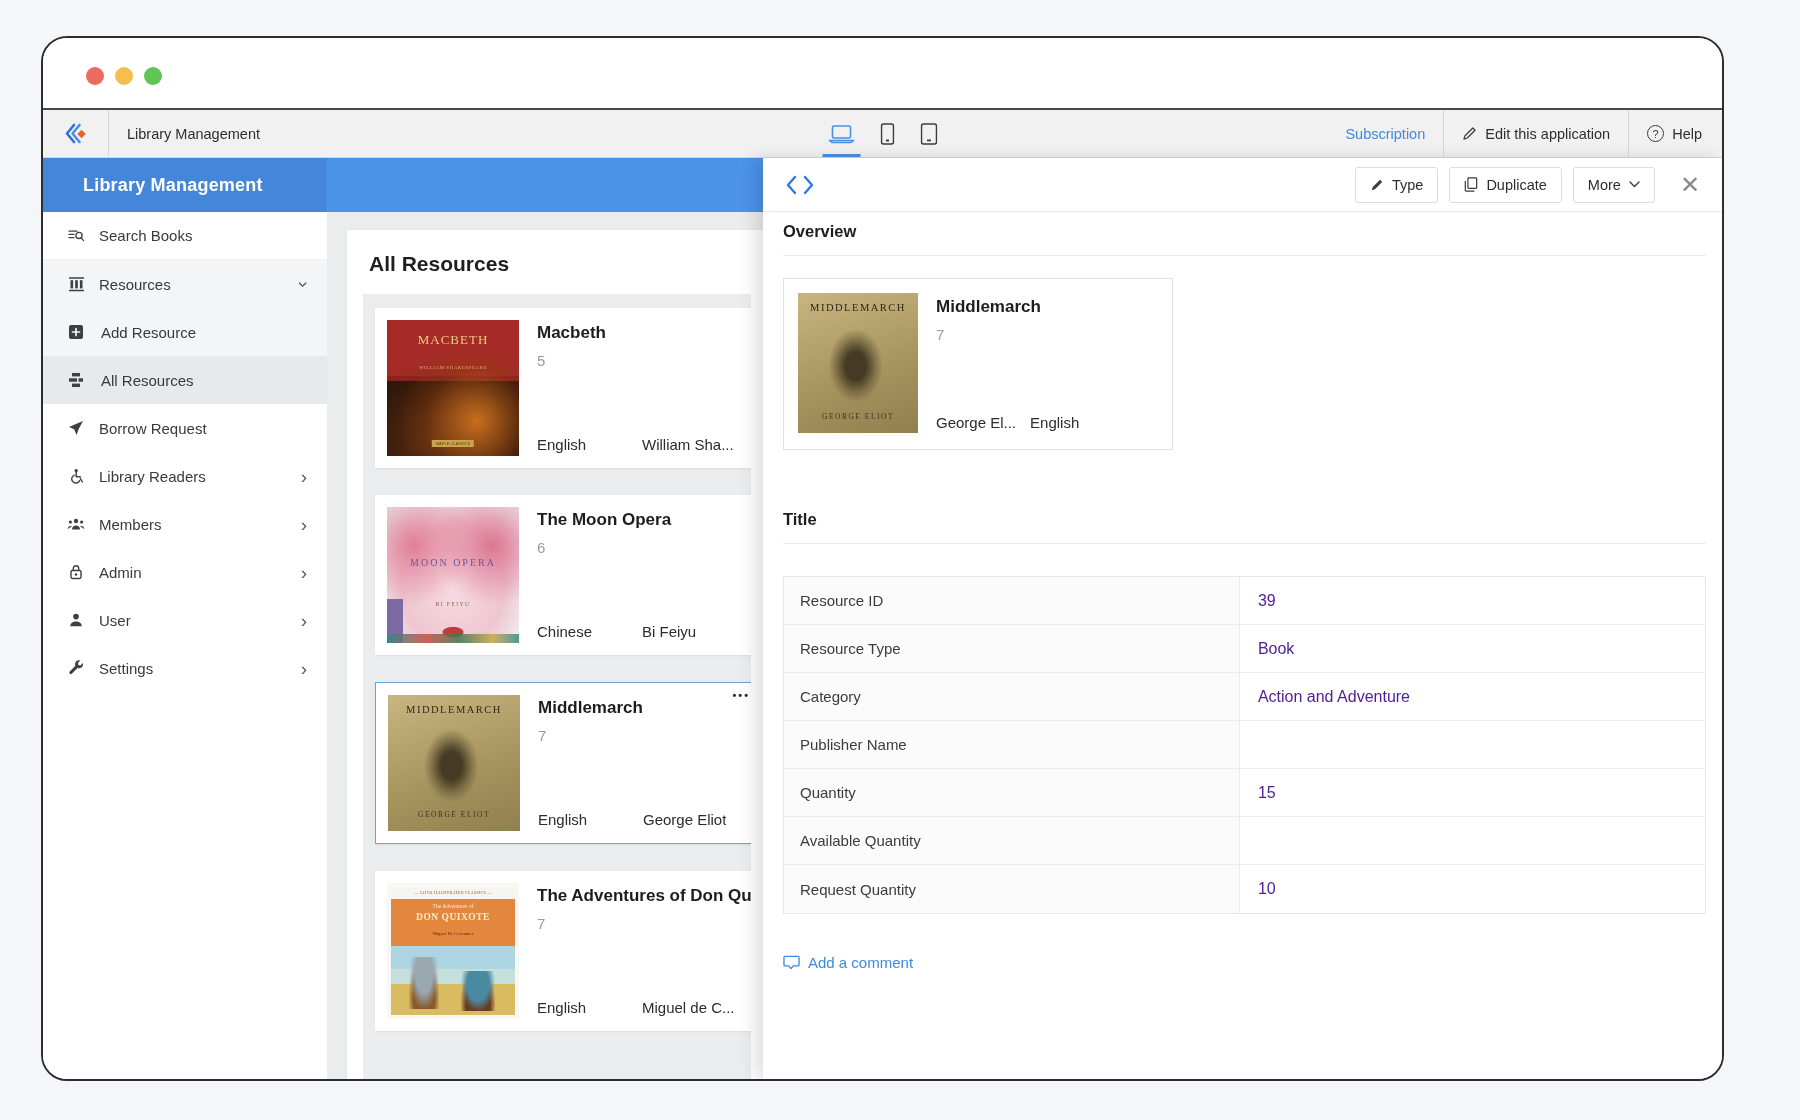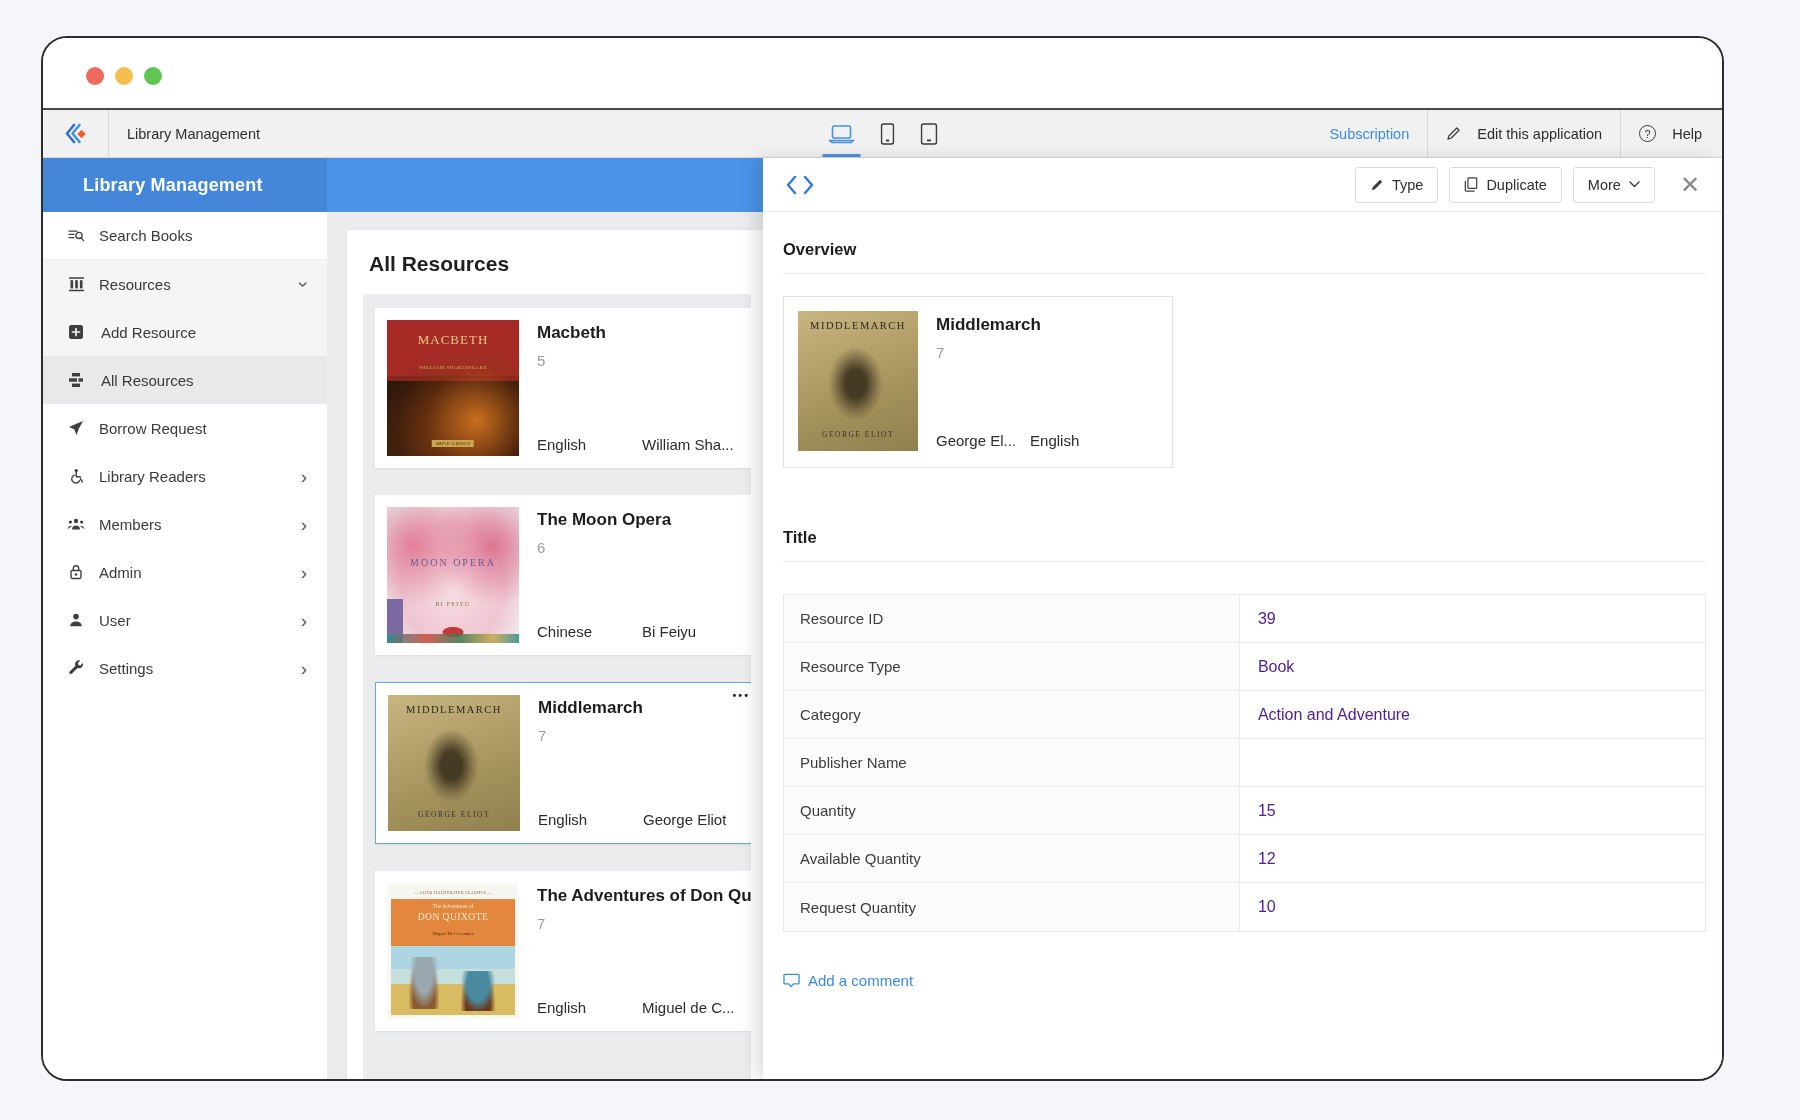"Edit this application" .tb-item { gap: 16px -> 8px }
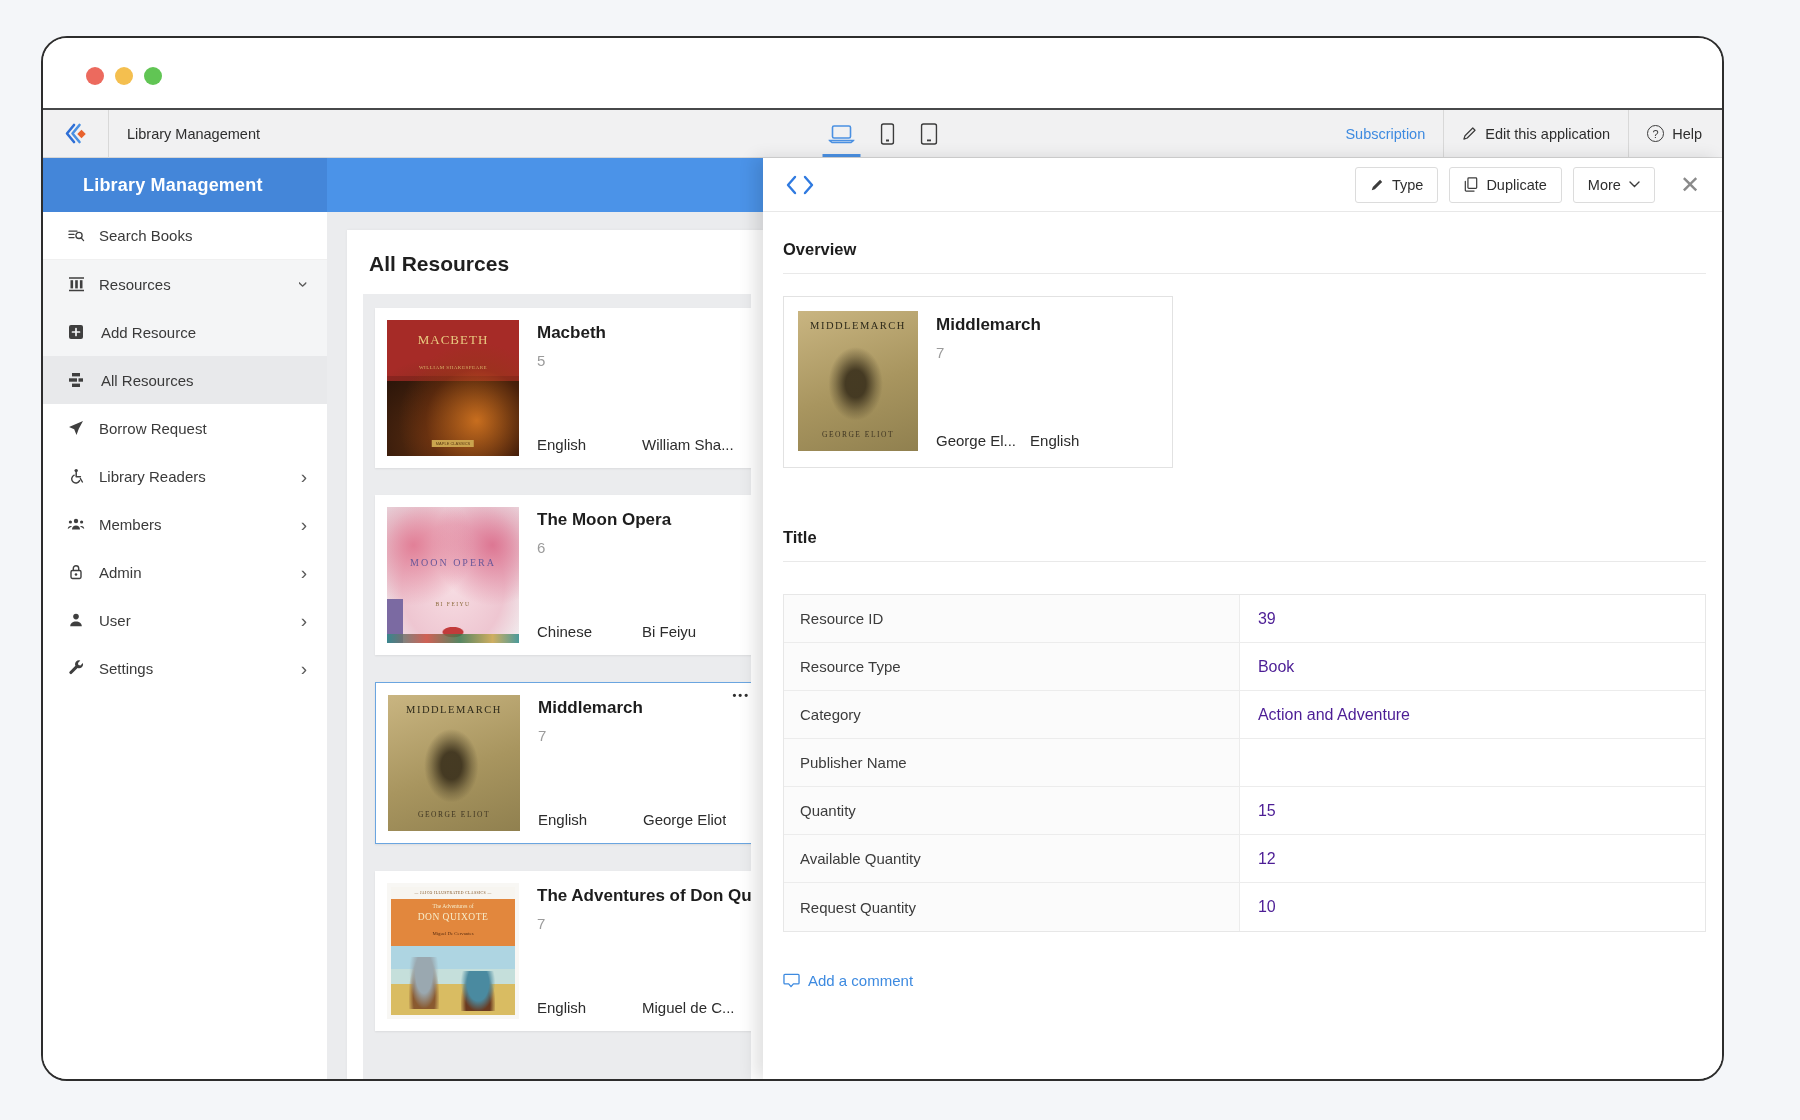"Overview" .sec-heading { margin-top: 28px -> 10px }
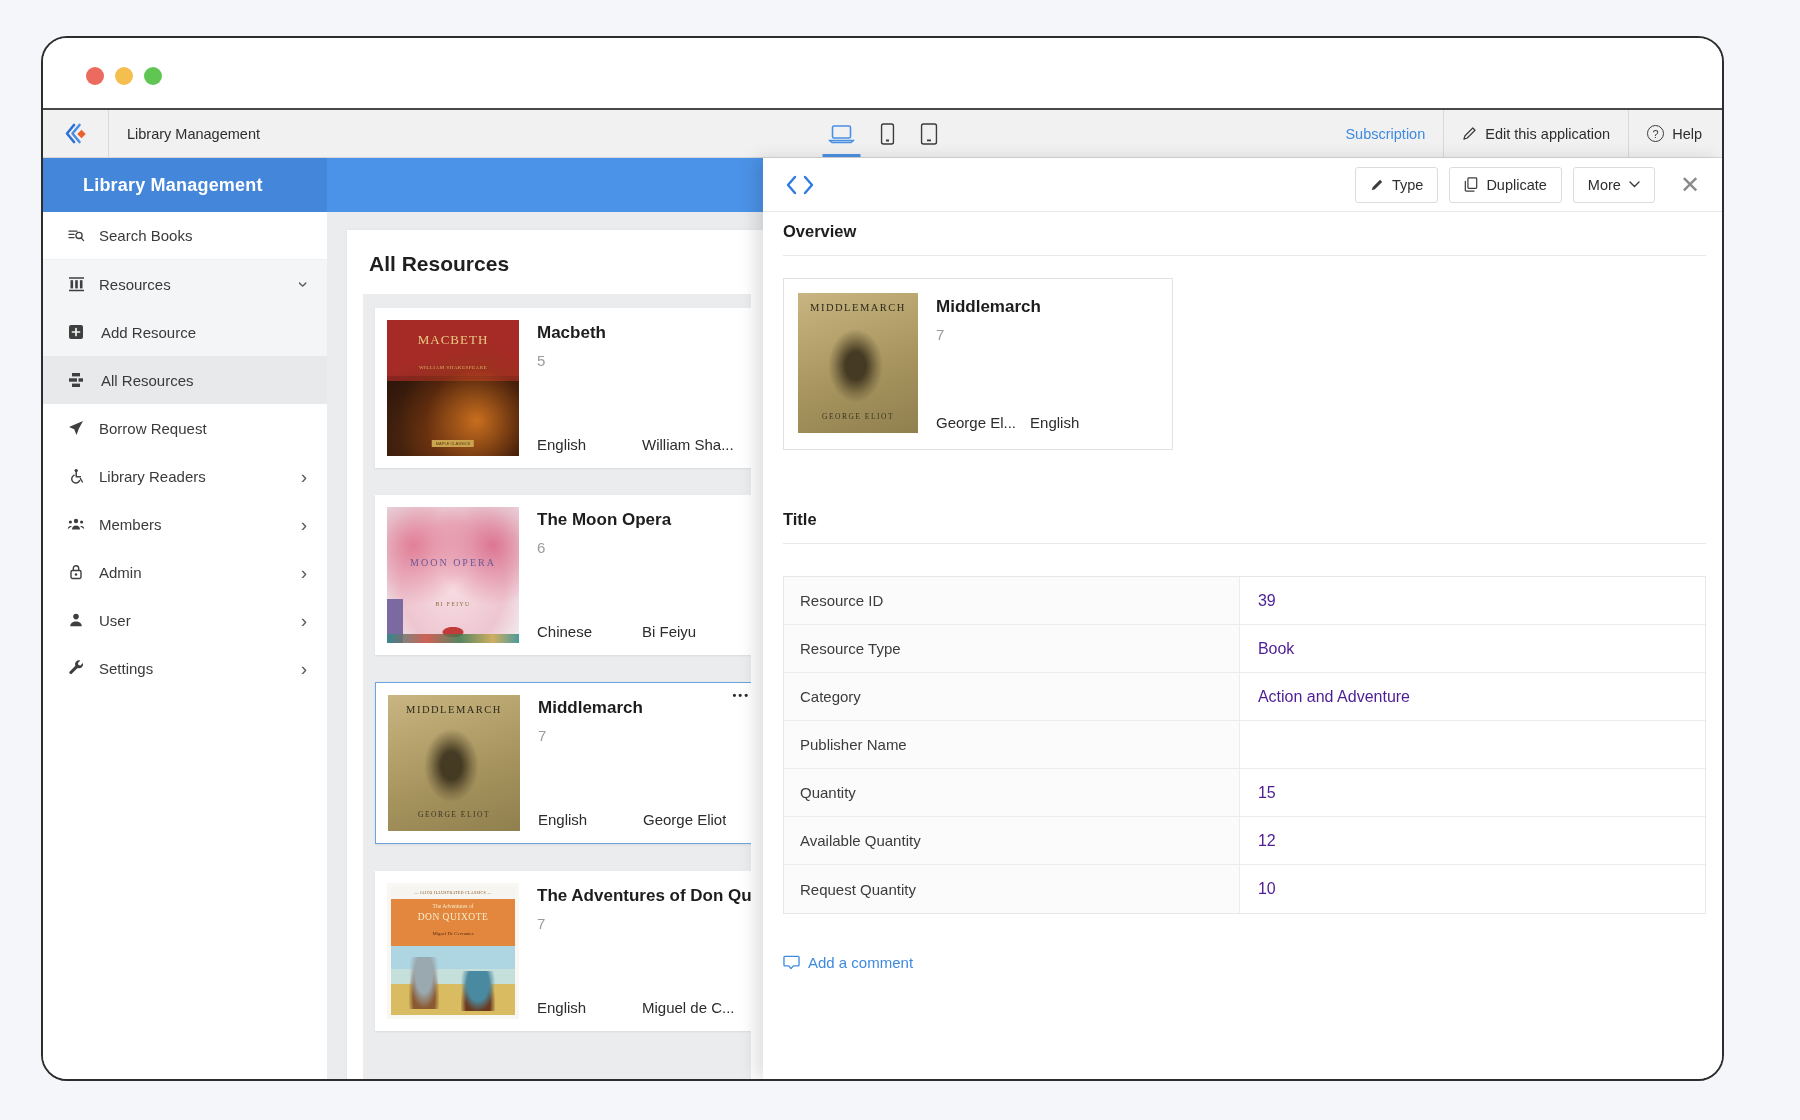"12" div.f-value { html: <div>12</div> -> none }
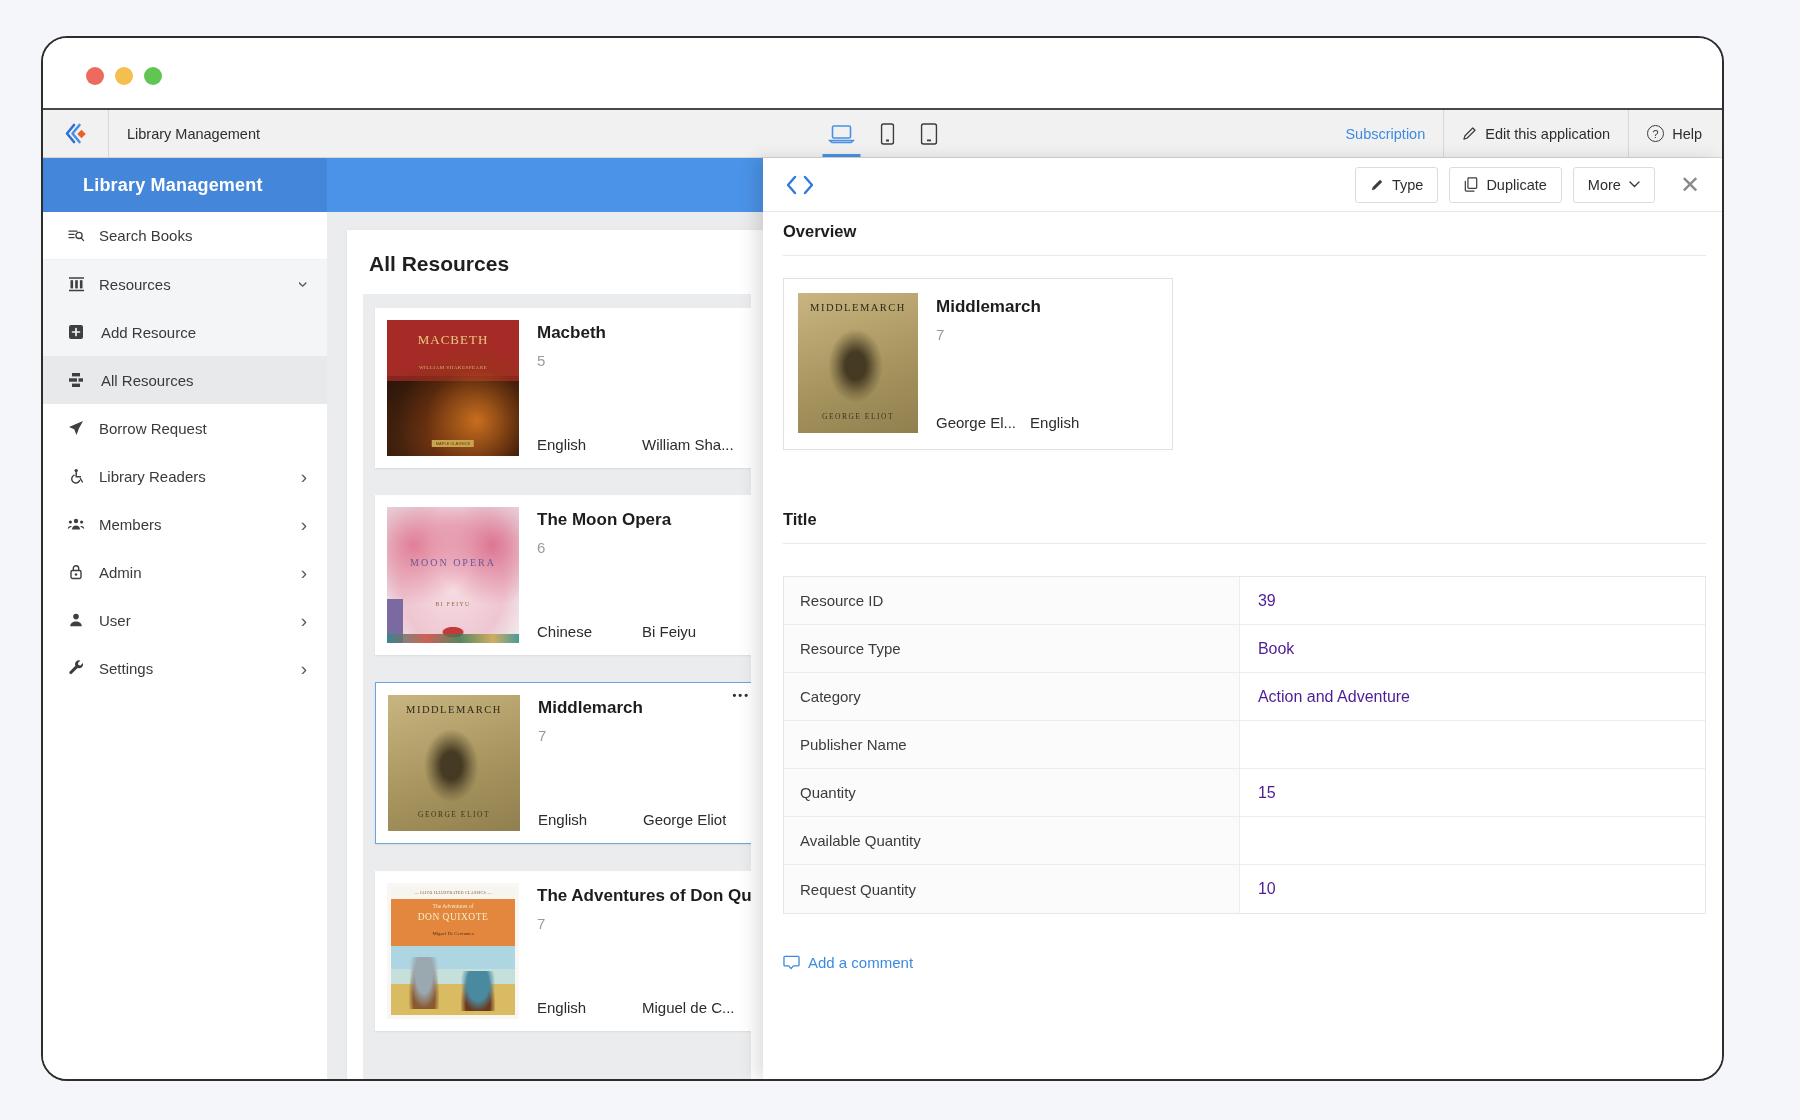"DON QUIXOTE" .qx-title { font-weight: 400 -> 700 }
